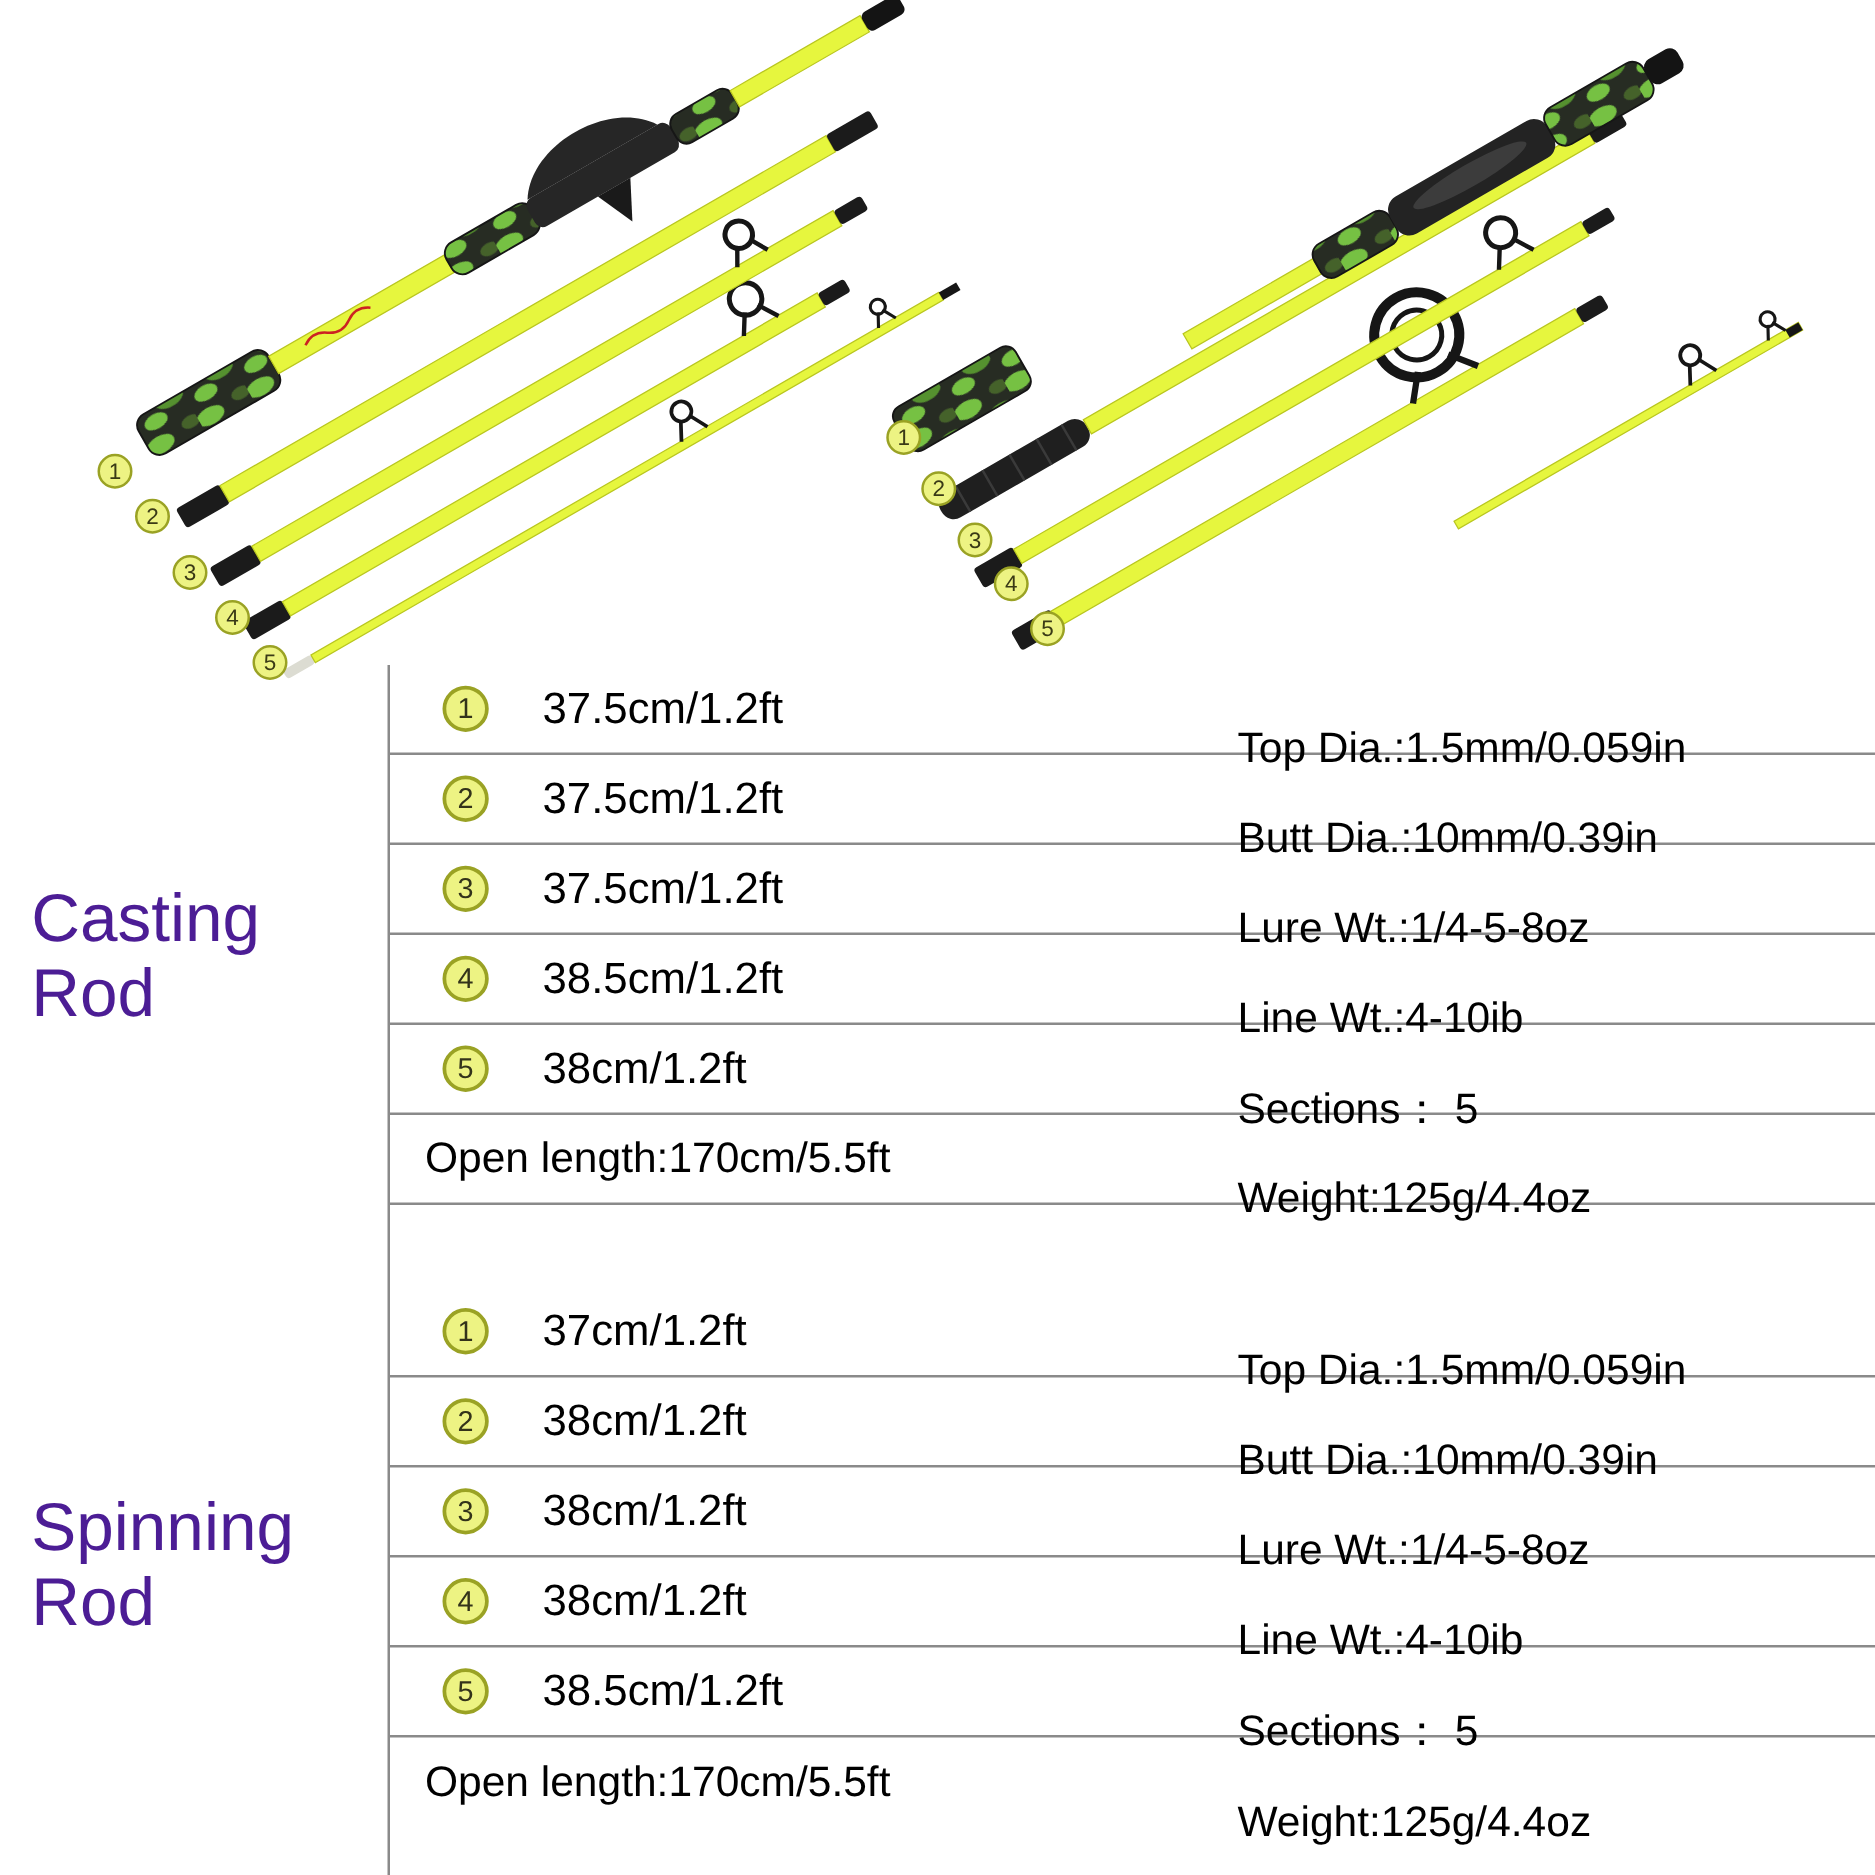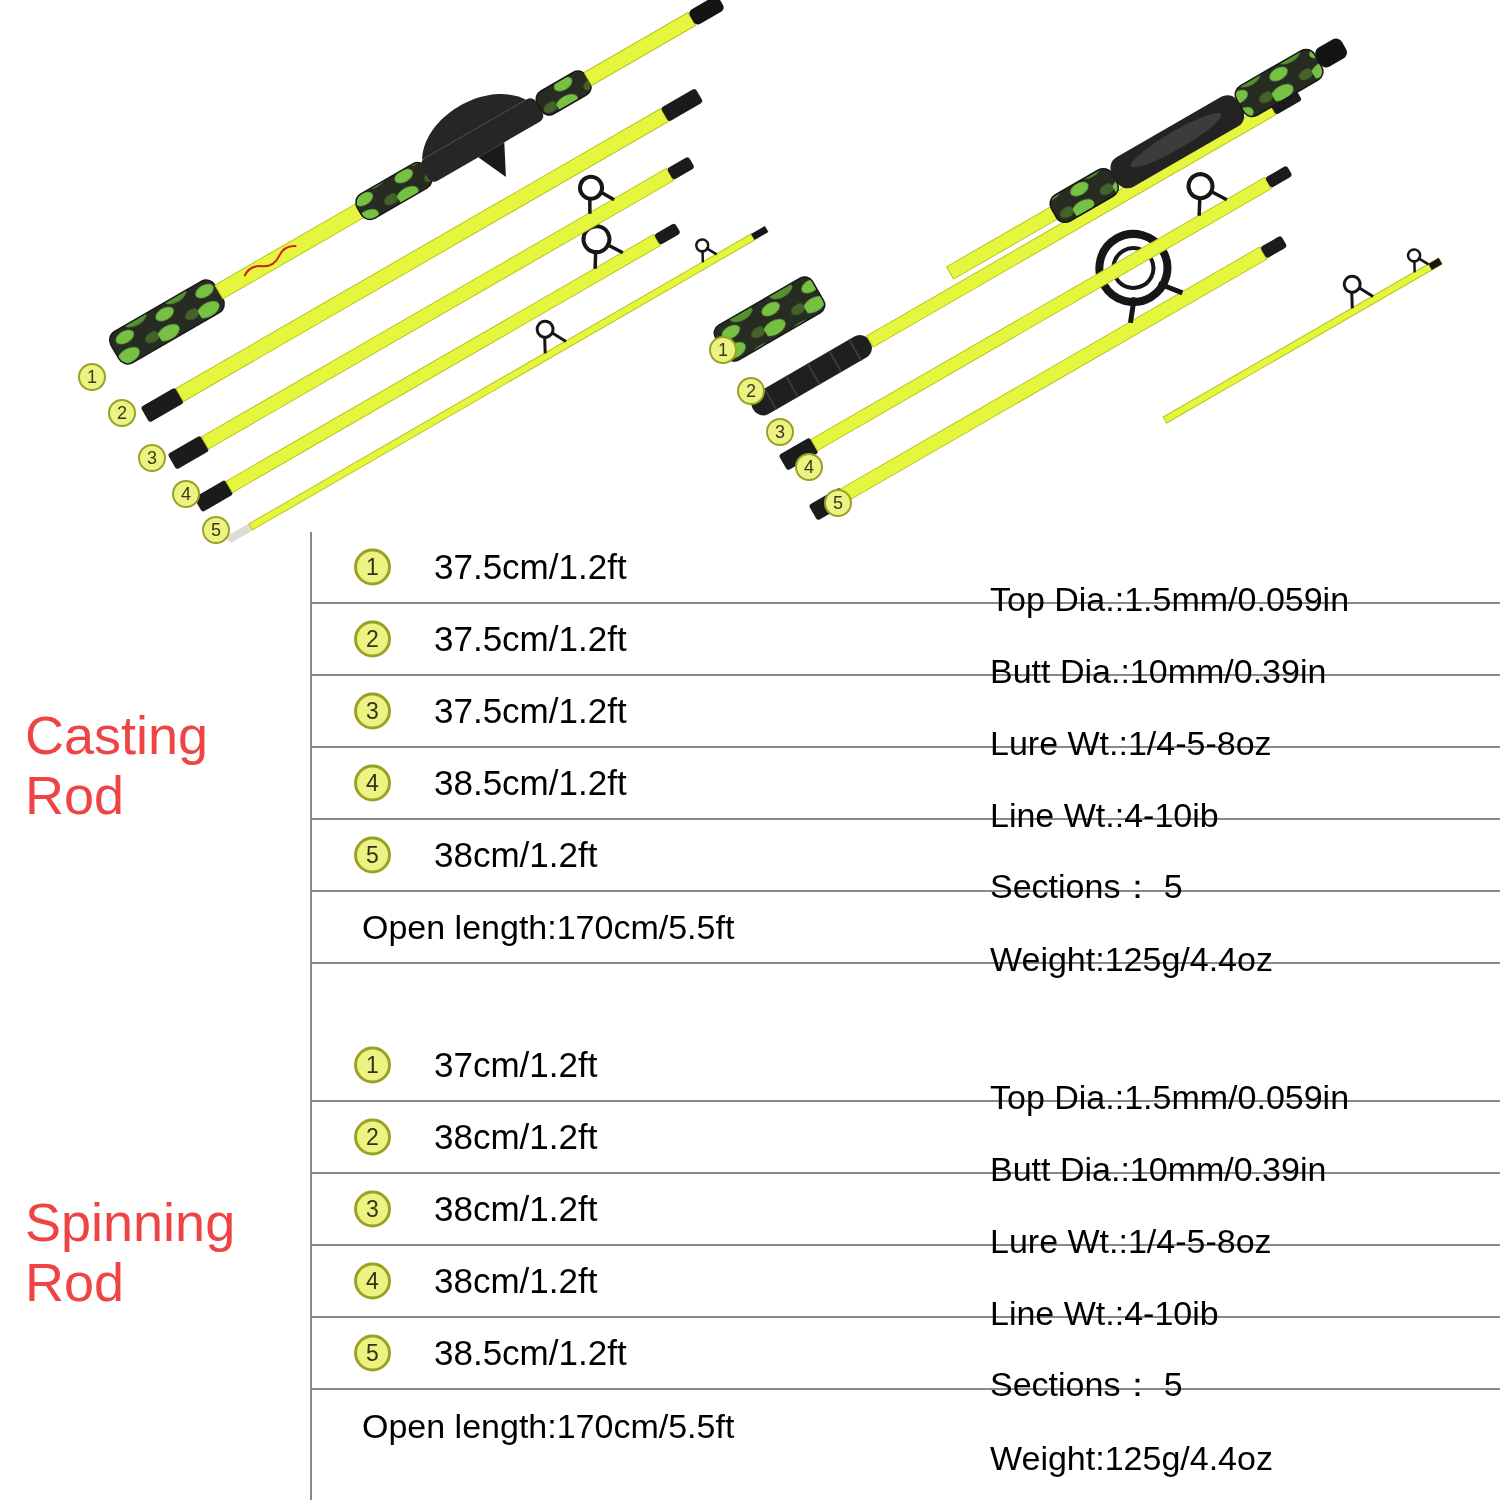"Casting Rod" .rod-label { color: #ef4444 -> #4c1d95 }
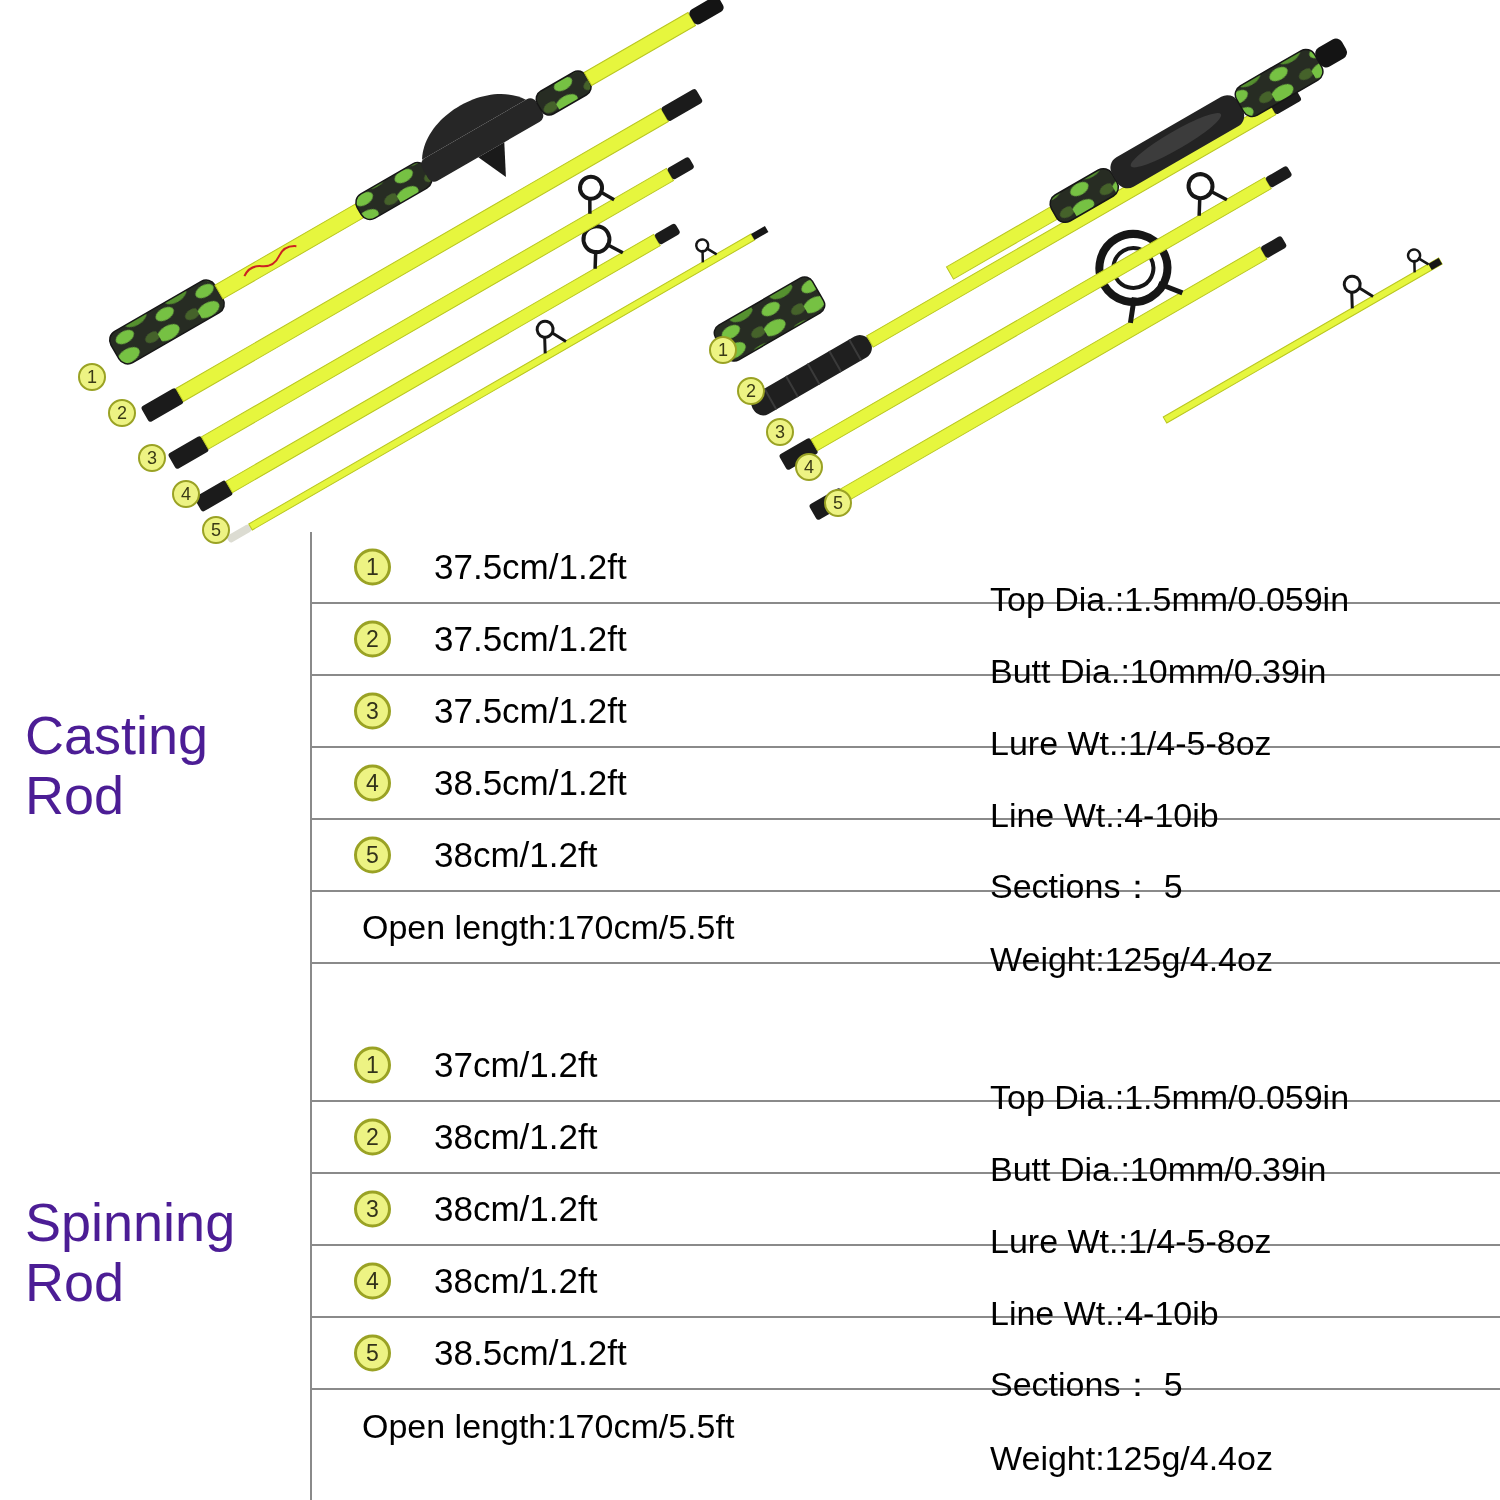"Open length:170cm/5.5ft" .row-open { left: 50px -> 28px }
